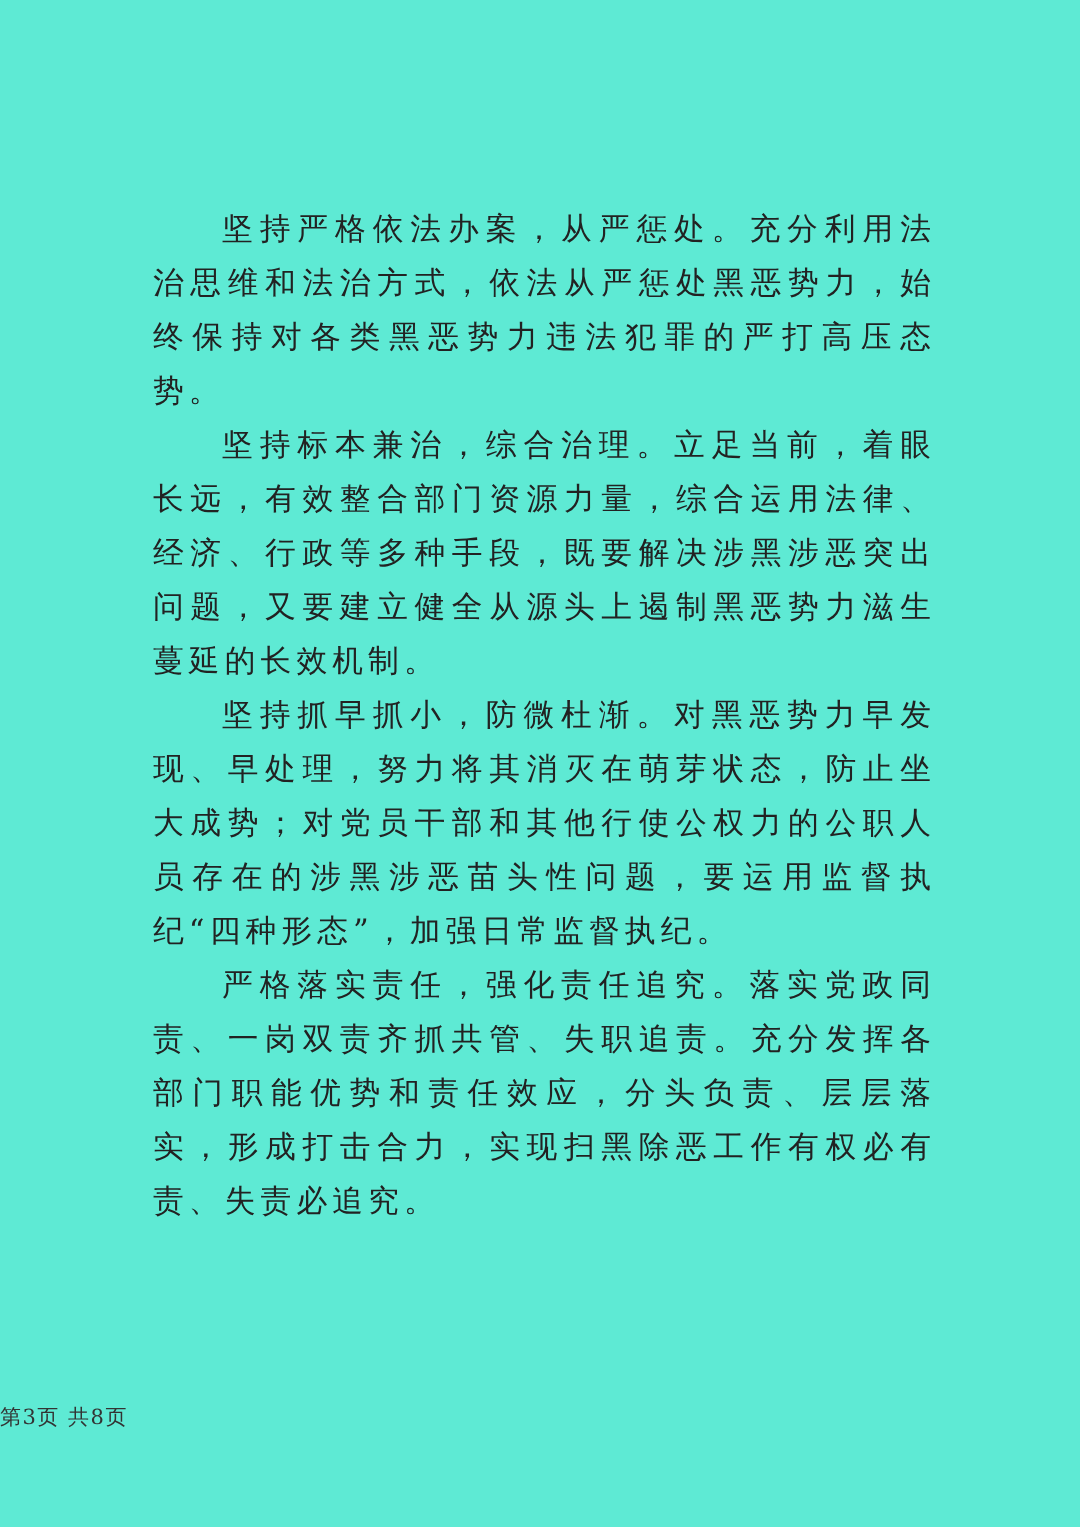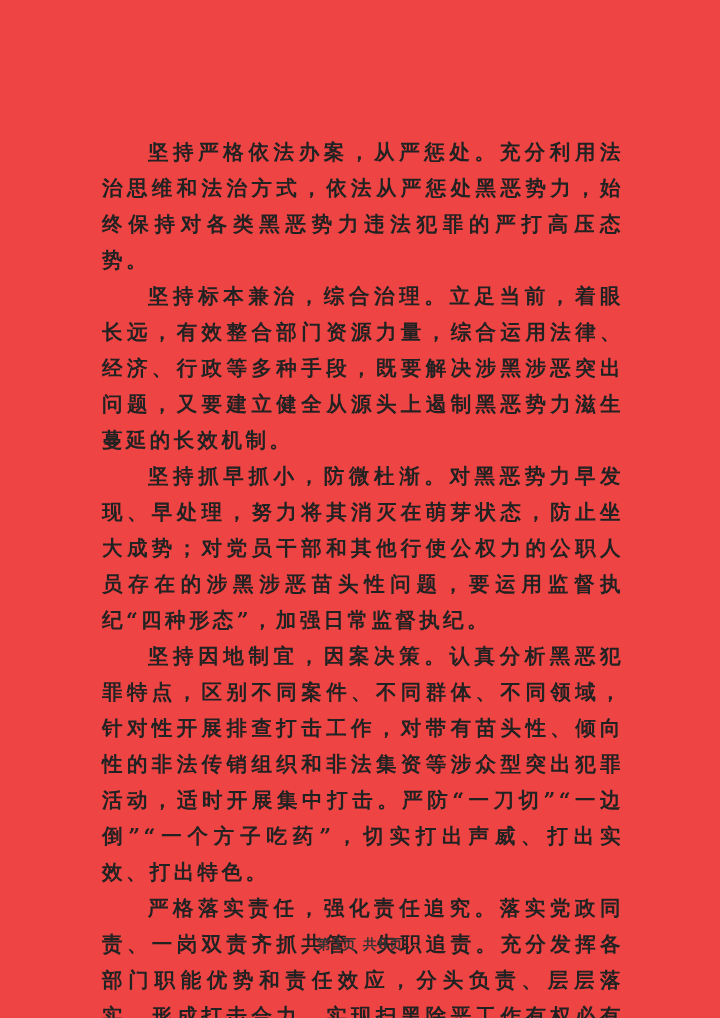"坚持严格依法办案，从严惩处。充分利用法治思维和法治方式，依法从严惩处黑恶势力，始" .page { background: #ef4444 -> #5eead4; font-weight: bold -> none }
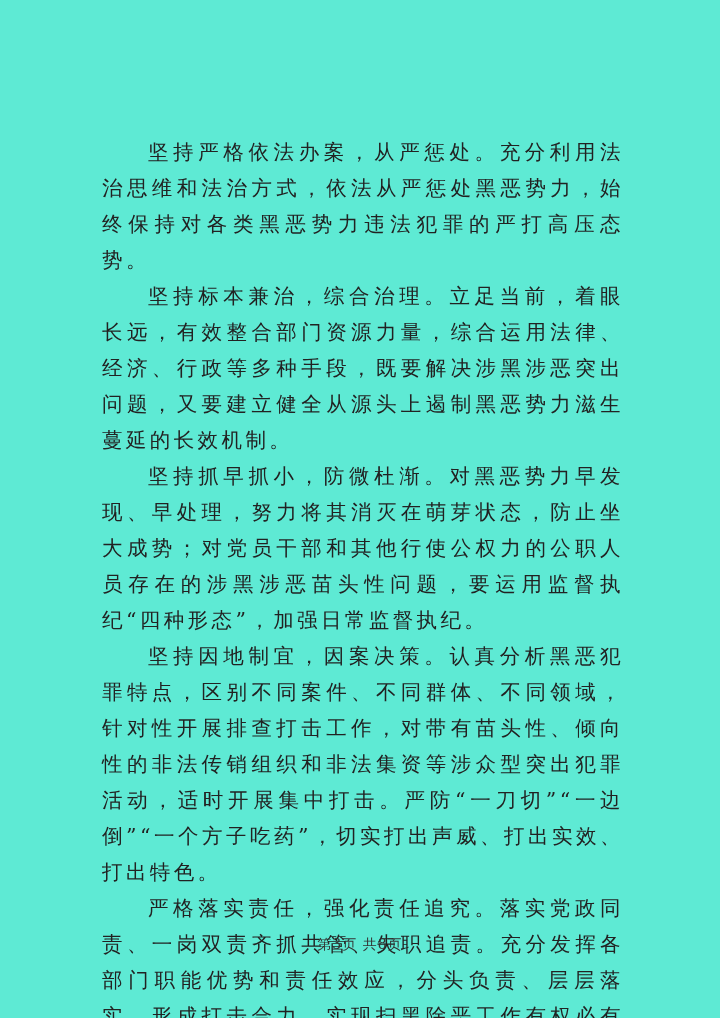"坚持因地制宜，因案决策。认真分析黑恶犯罪特点，区别不同案件、不同群体、不同领域，" p.para { html: <p>坚持因地制宜，因案决策。认真分析黑恶犯罪特点，区别不同案件、不同群体、不同领域，针对性开展排查打击工作，对带有苗头性、倾向性的非法传销组织和非法集资等涉众型突出犯罪活动，适时开展集中打击。严防“一刀切”“一边倒”“一个方子吃药”，切实打出声威、打出实效、打出特色。</p> -> none }
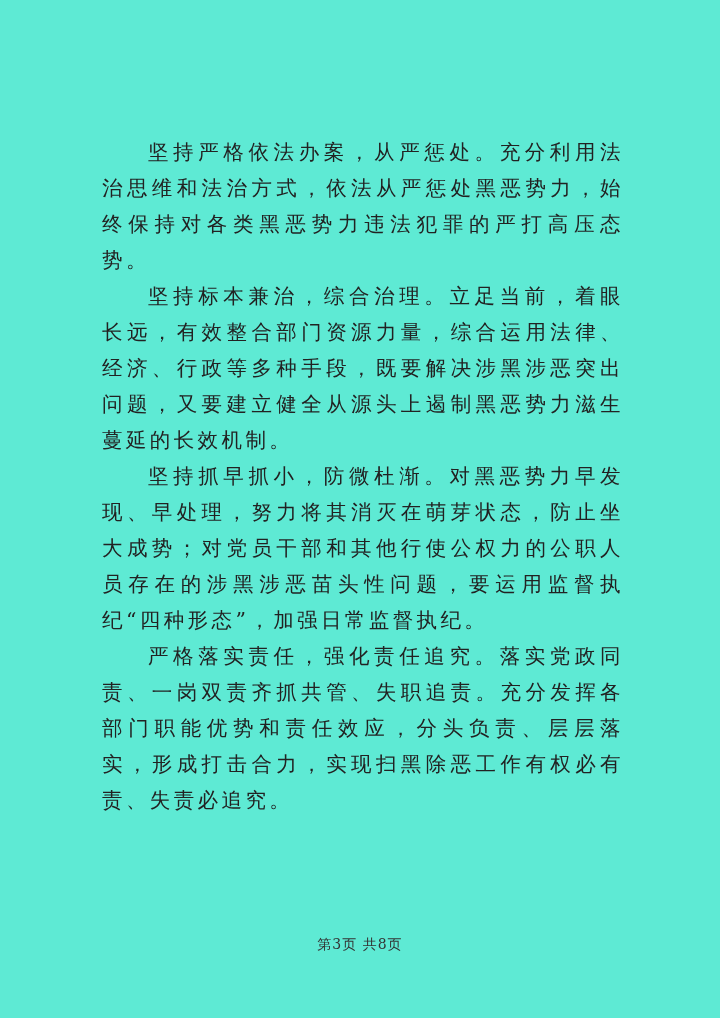"第3页 共8页" .footer { text-align: center -> none }
